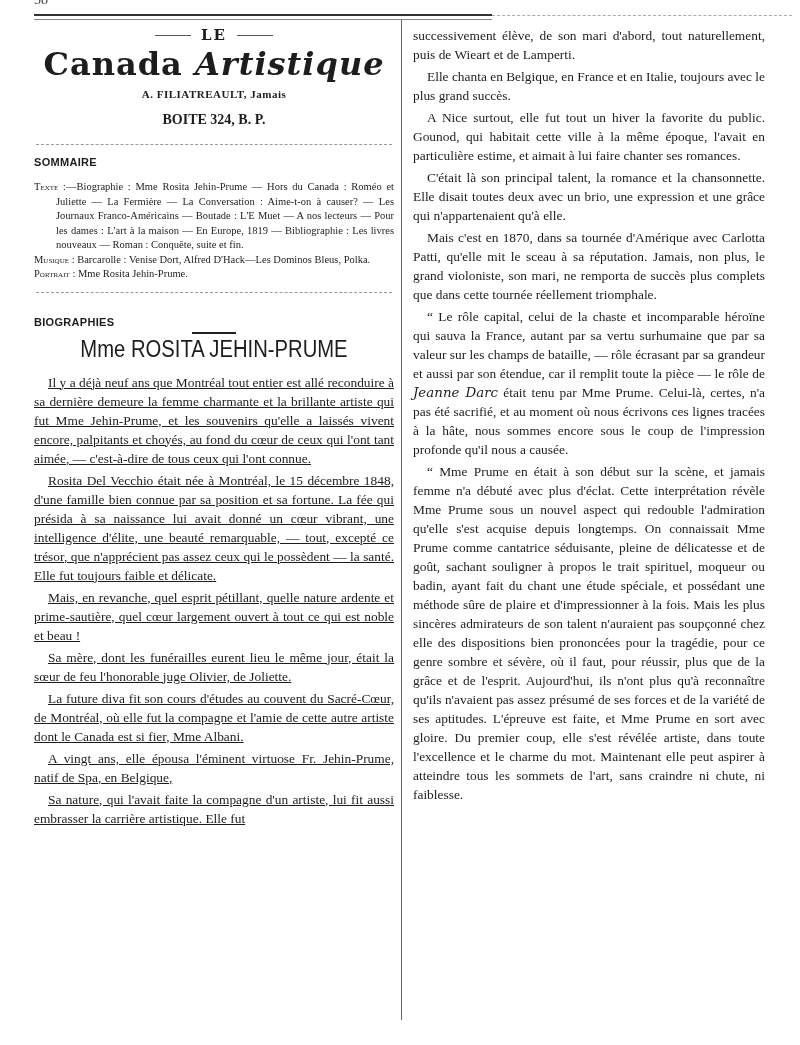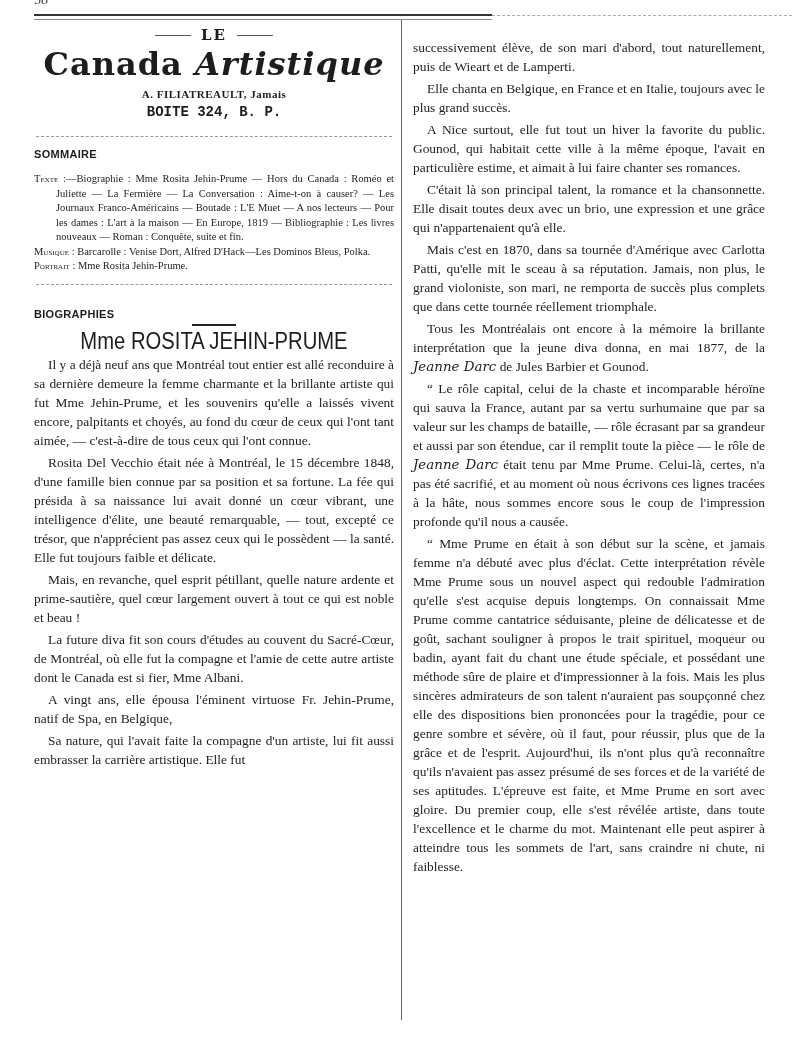"successivement élève, de son mari" .col-right .body-text { margin-top: 18px -> 6px }
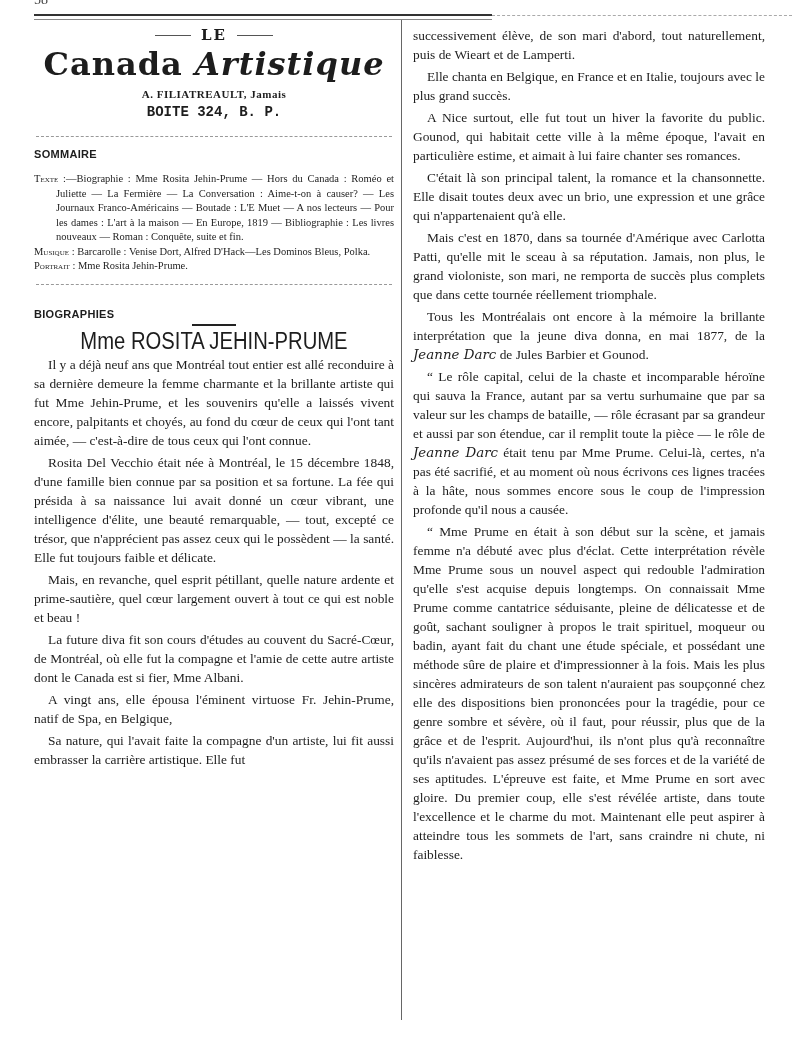"BOITE 324, B. P." .masthead-box { font-family: Liberation Mono, monospace -> Liberation Serif, serif; margin-top: 4px -> 12px }
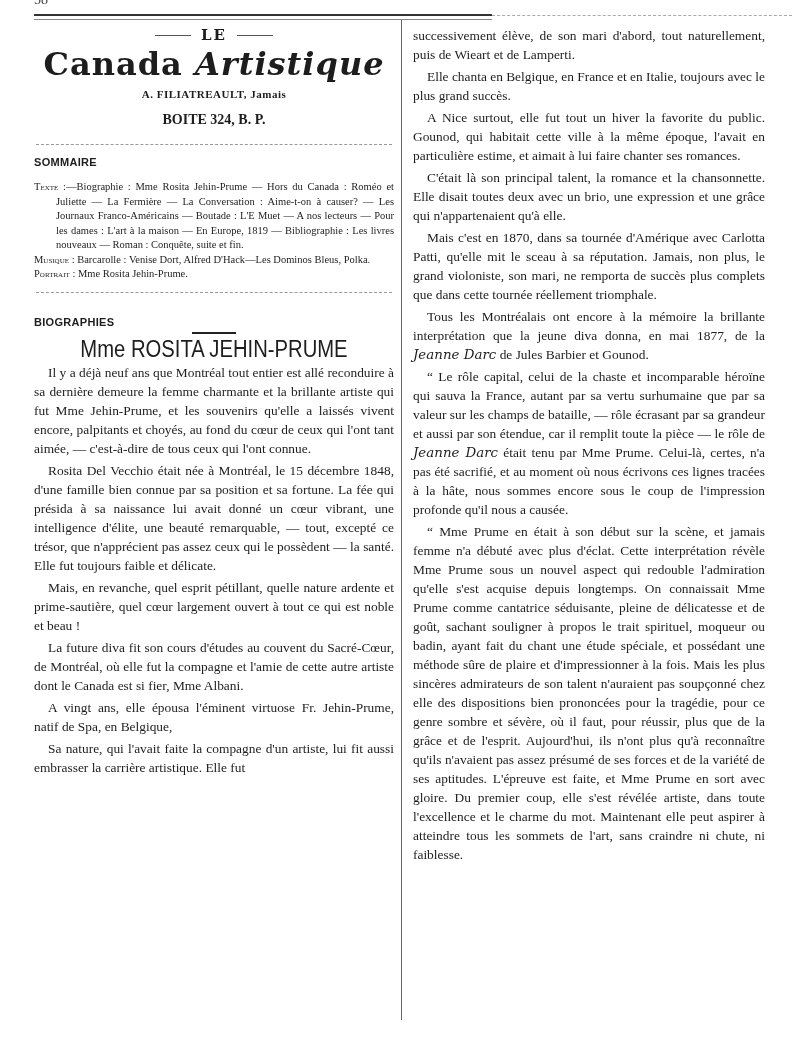"Tous les Montréalais ont encore" p { html: <p><span>Tous les Montréalais ont encore à la mémoire la brillante interprétation que la jeune diva donna, en mai 1877, de la </span><em>Jeanne Darc</em><span> de Jules Barbier et Gounod.</span></p> -> none }
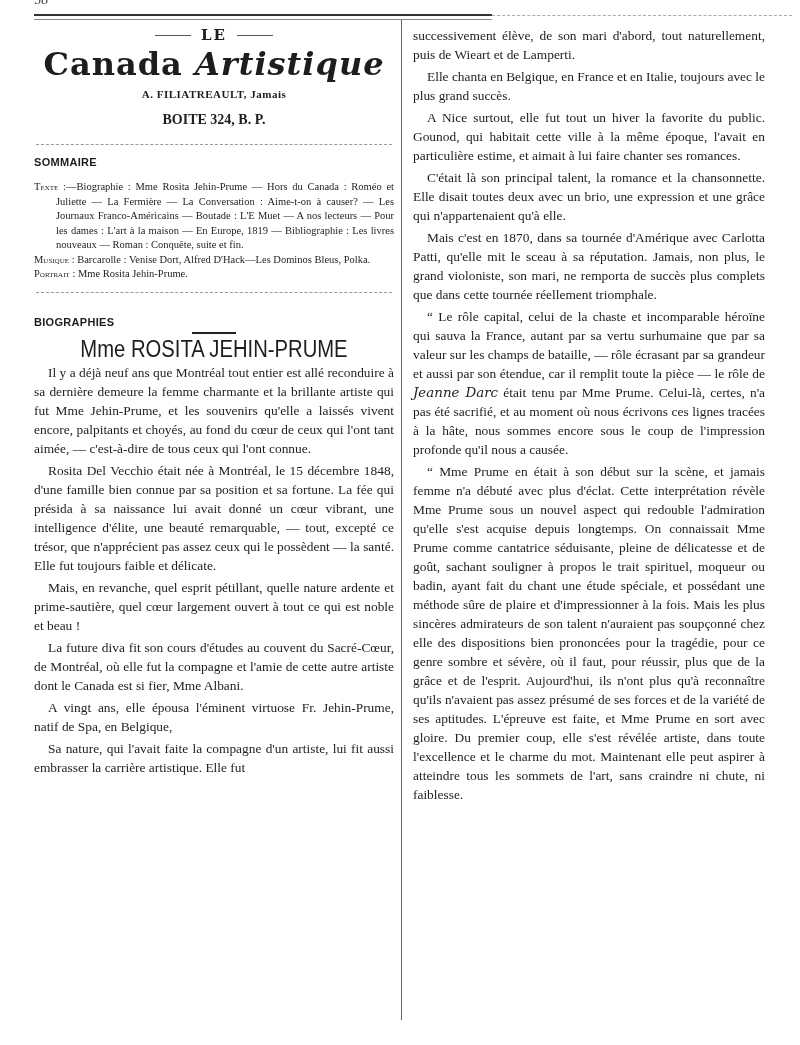"Il y a déjà neuf" .col-left .body-text { margin-top: 0 -> 10px; text-decoration: none -> underline }
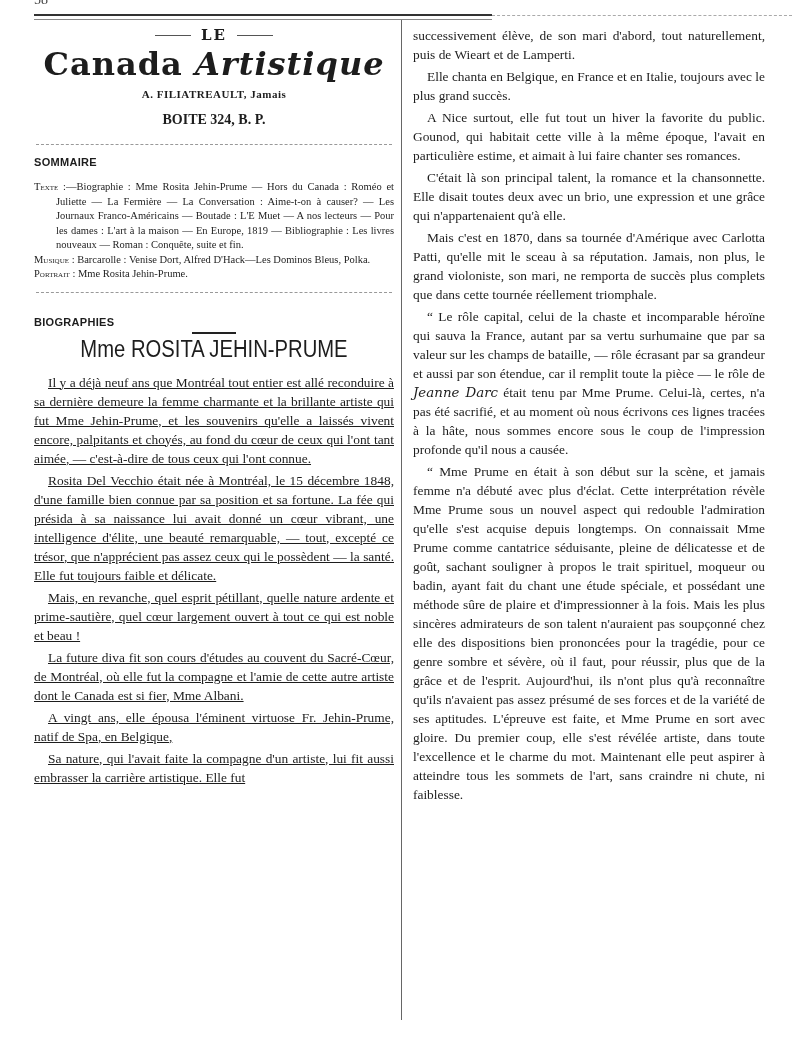"Sa mère, dont les funérailles" p { html: none -> <p>Sa mère, dont les funérailles eurent lieu le même jour, était la sœur de feu l'honorable juge Olivier, de Joliette.</p> }
